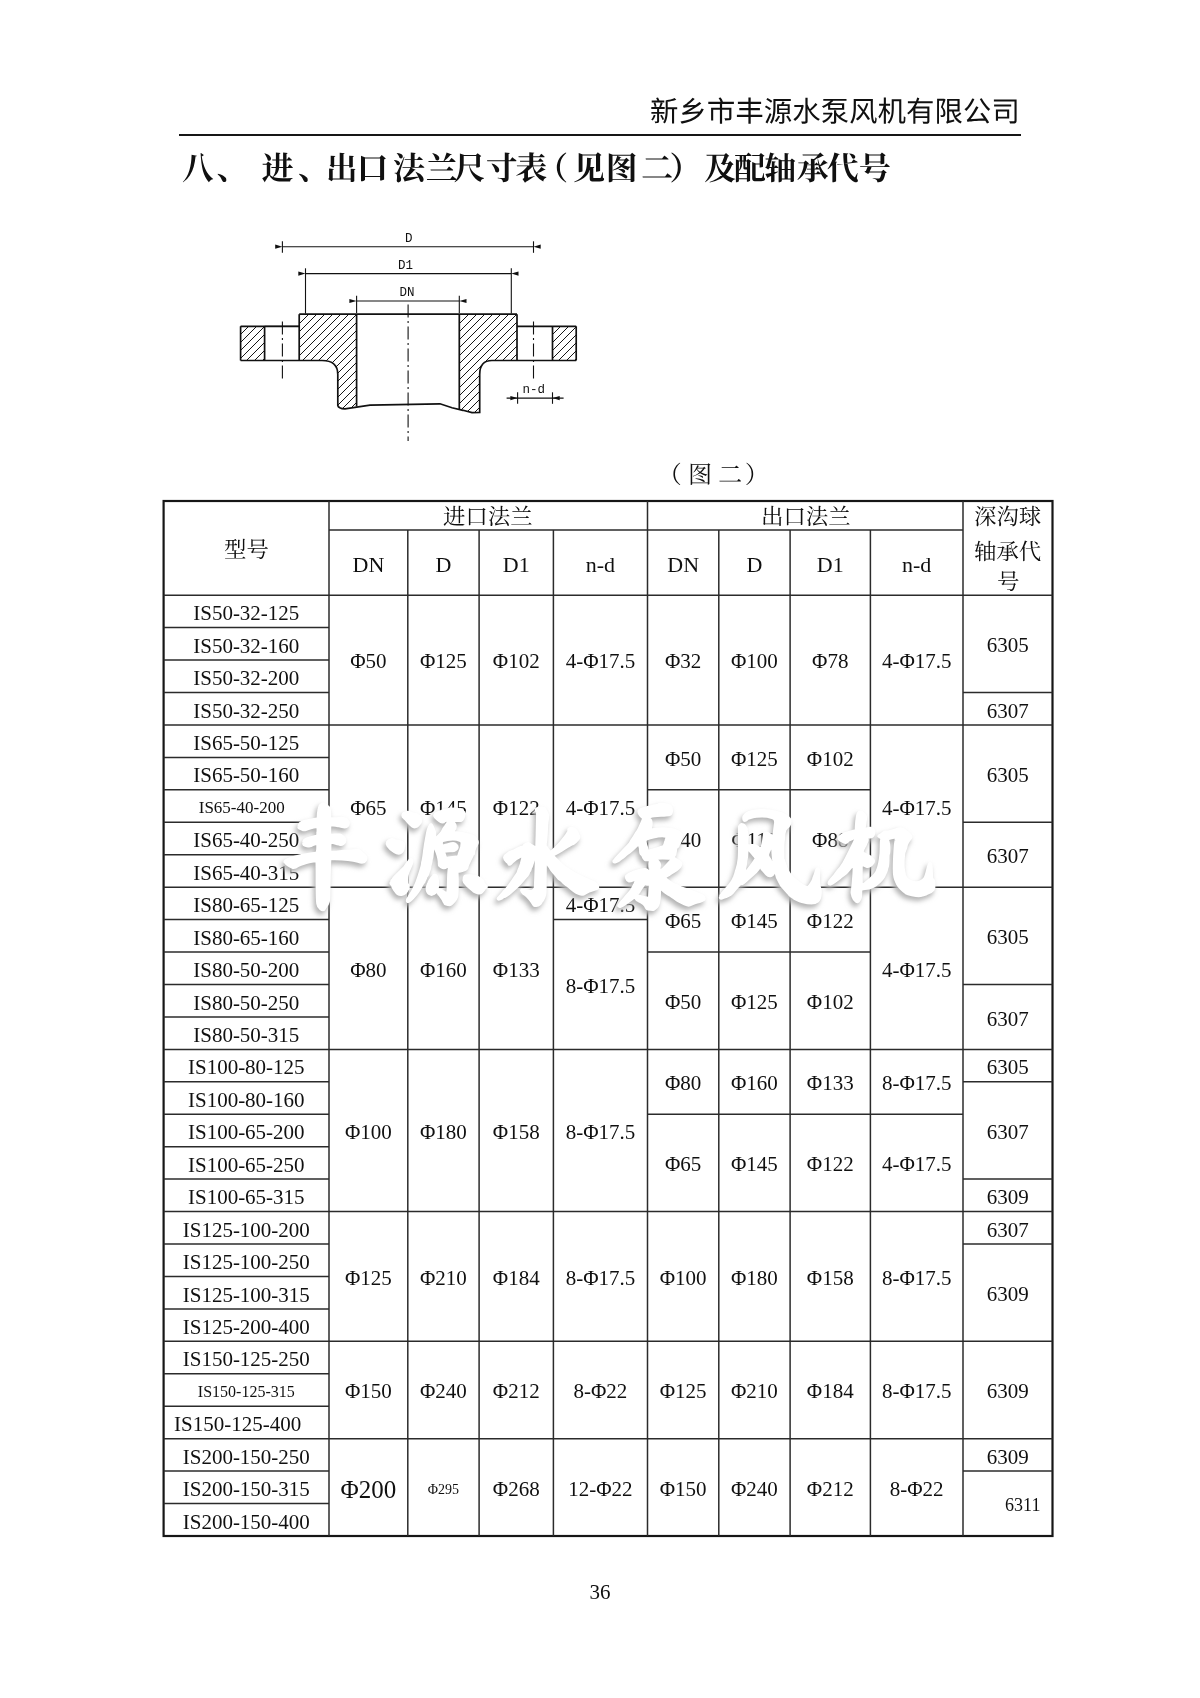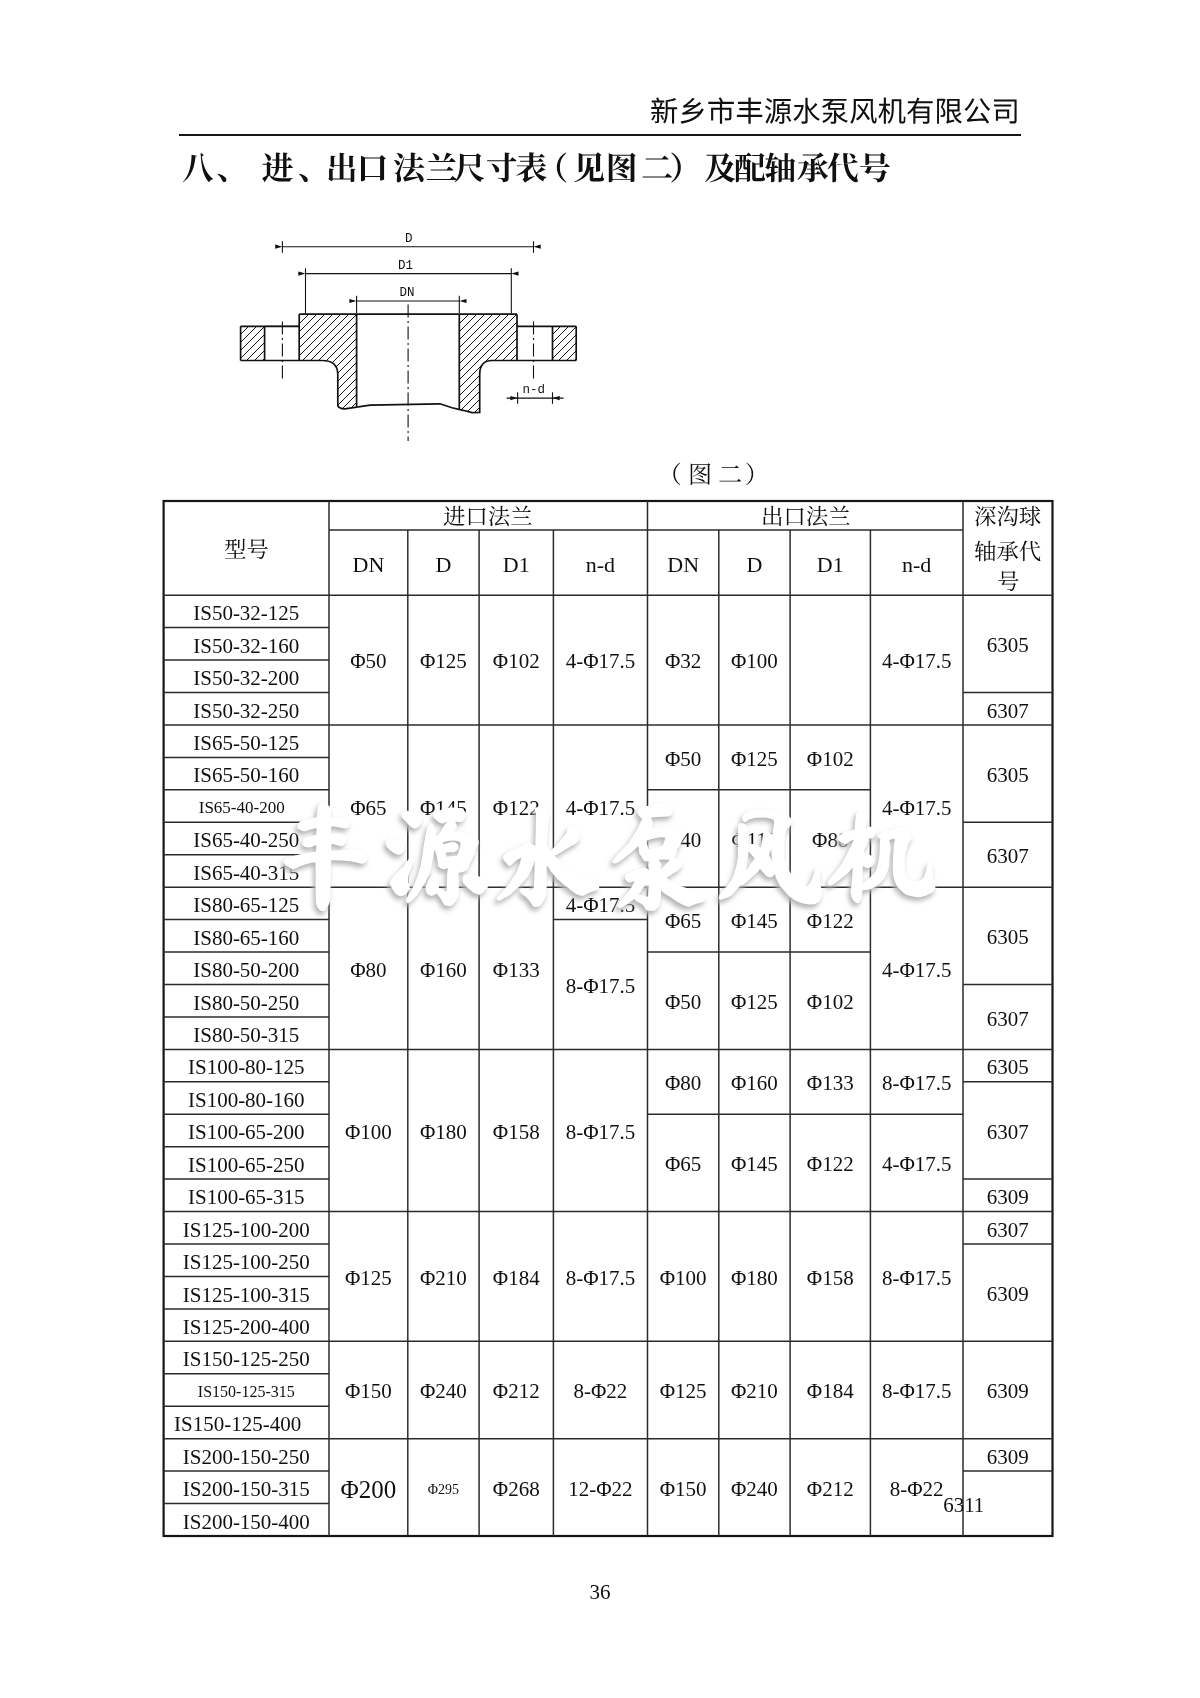"Φ78" div.cell { html: none -> <div>Φ78</div> }
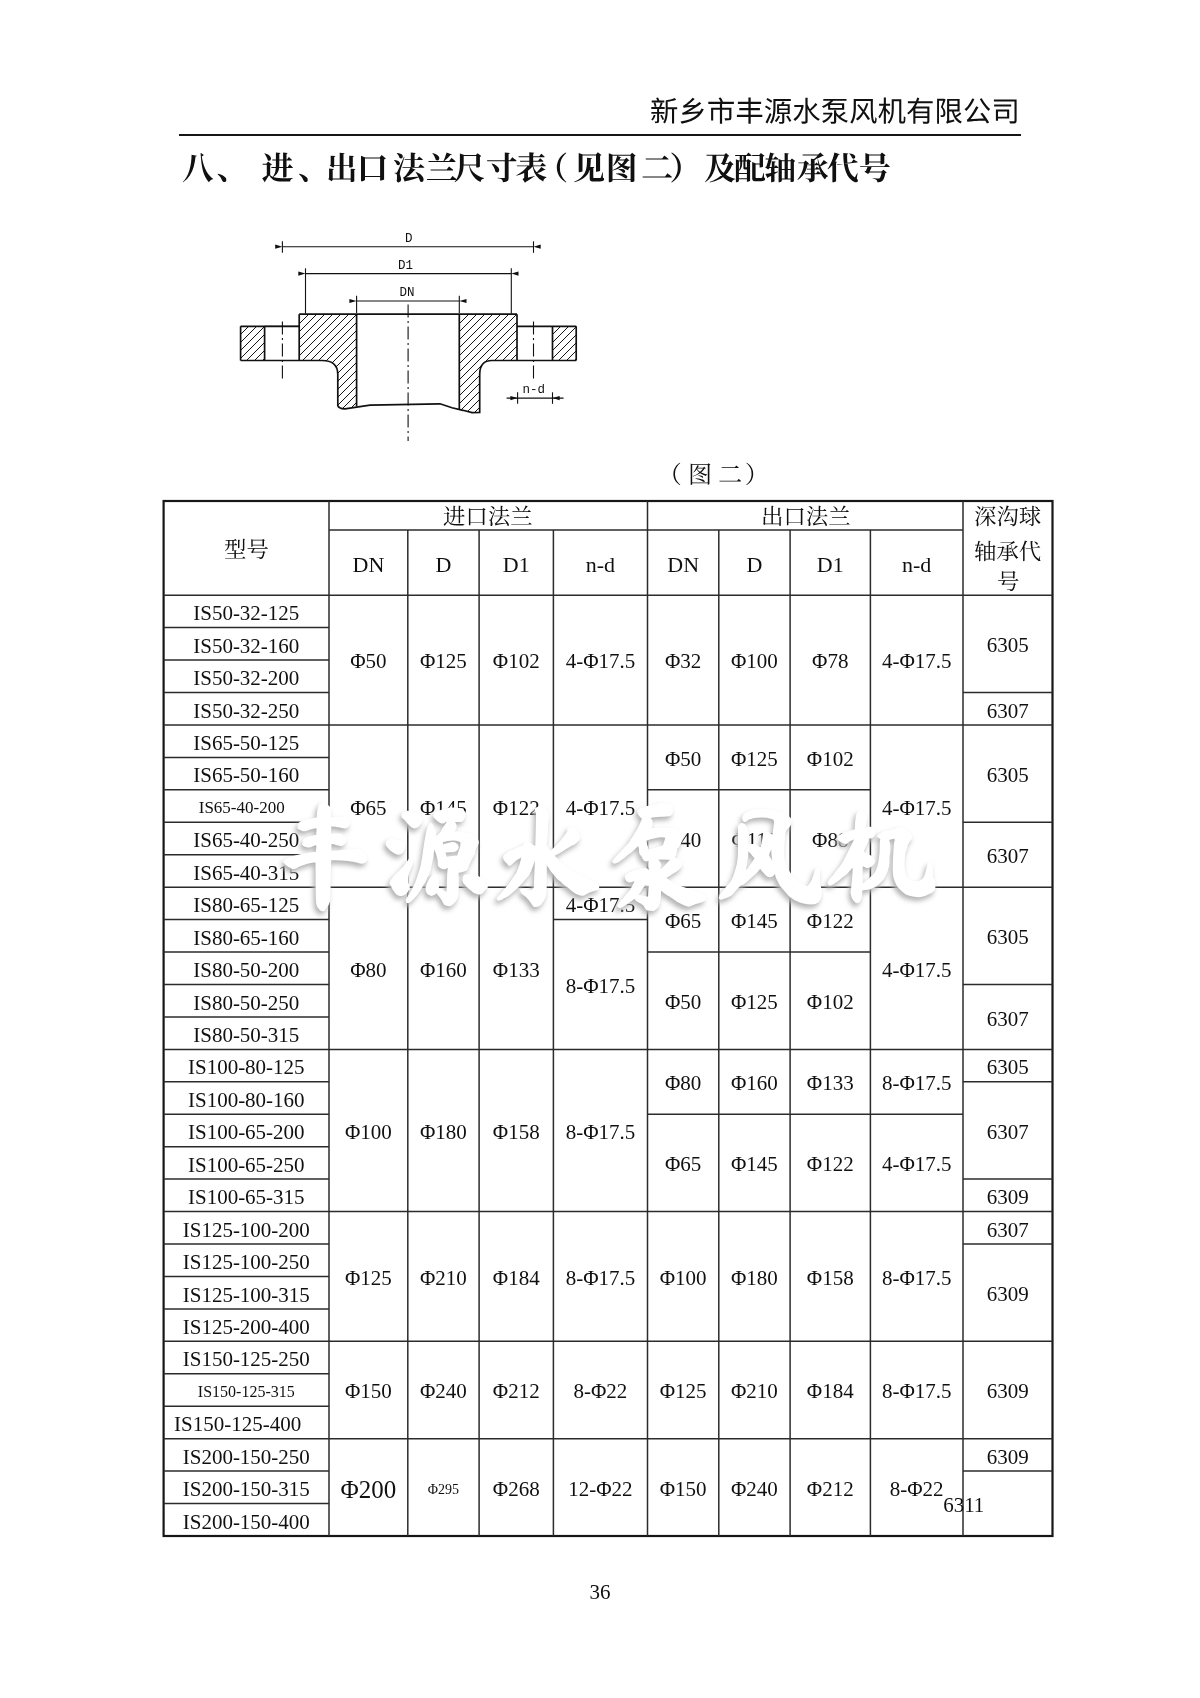"6311" div.cell { font-size: 21px -> 18px; left: 920px -> 979px }
